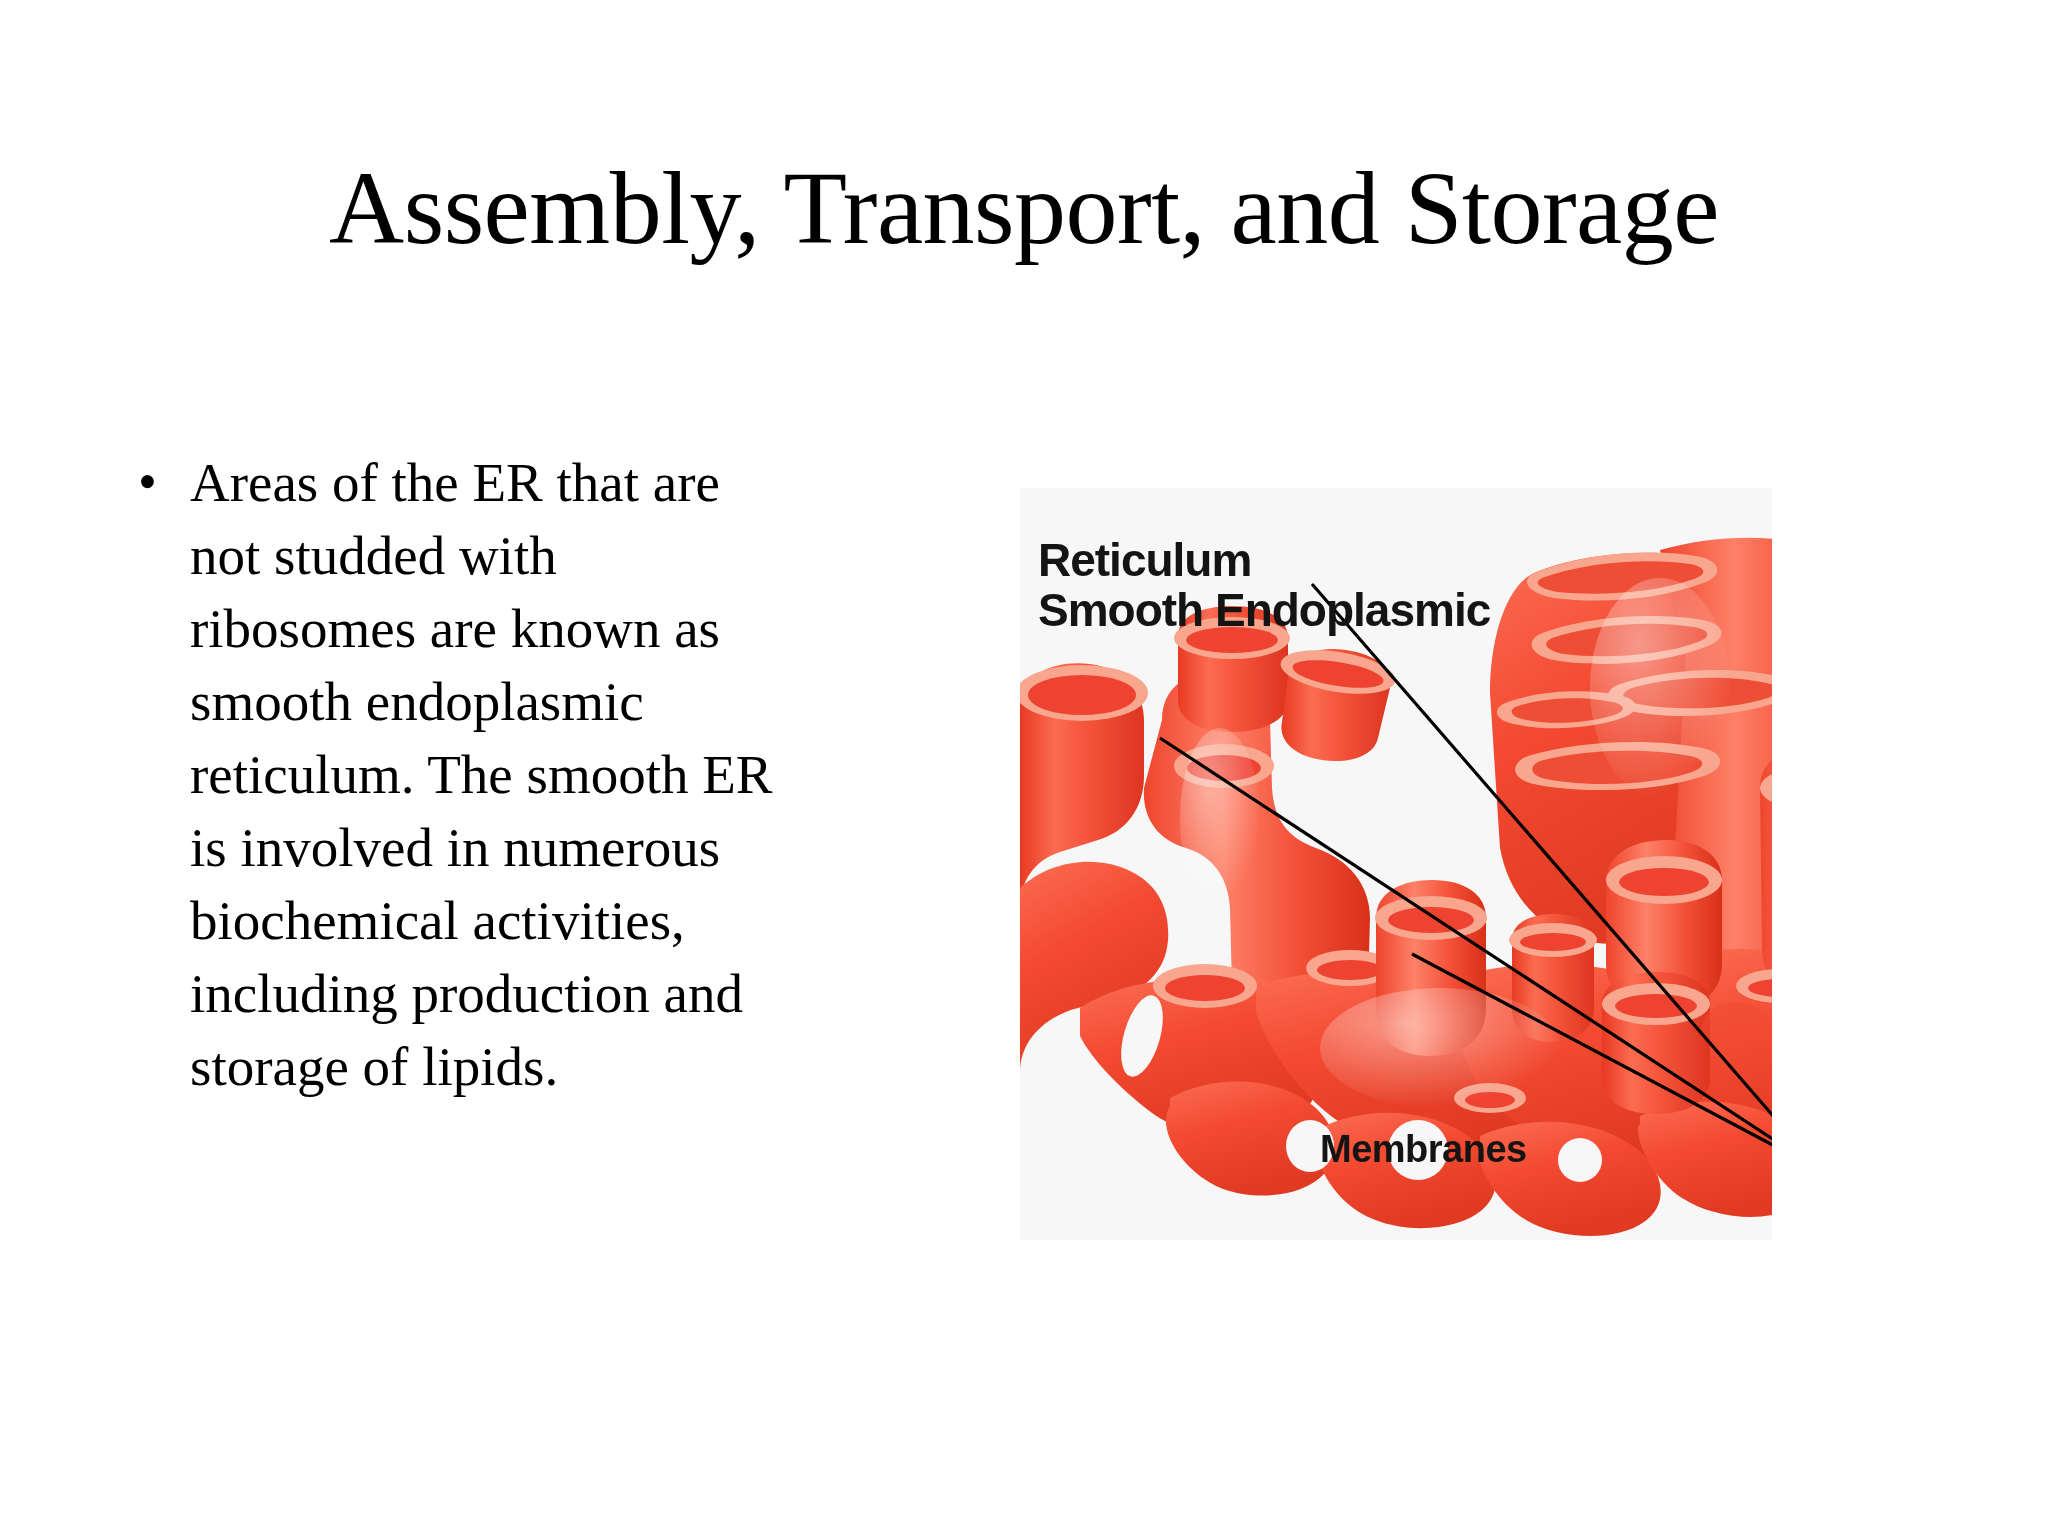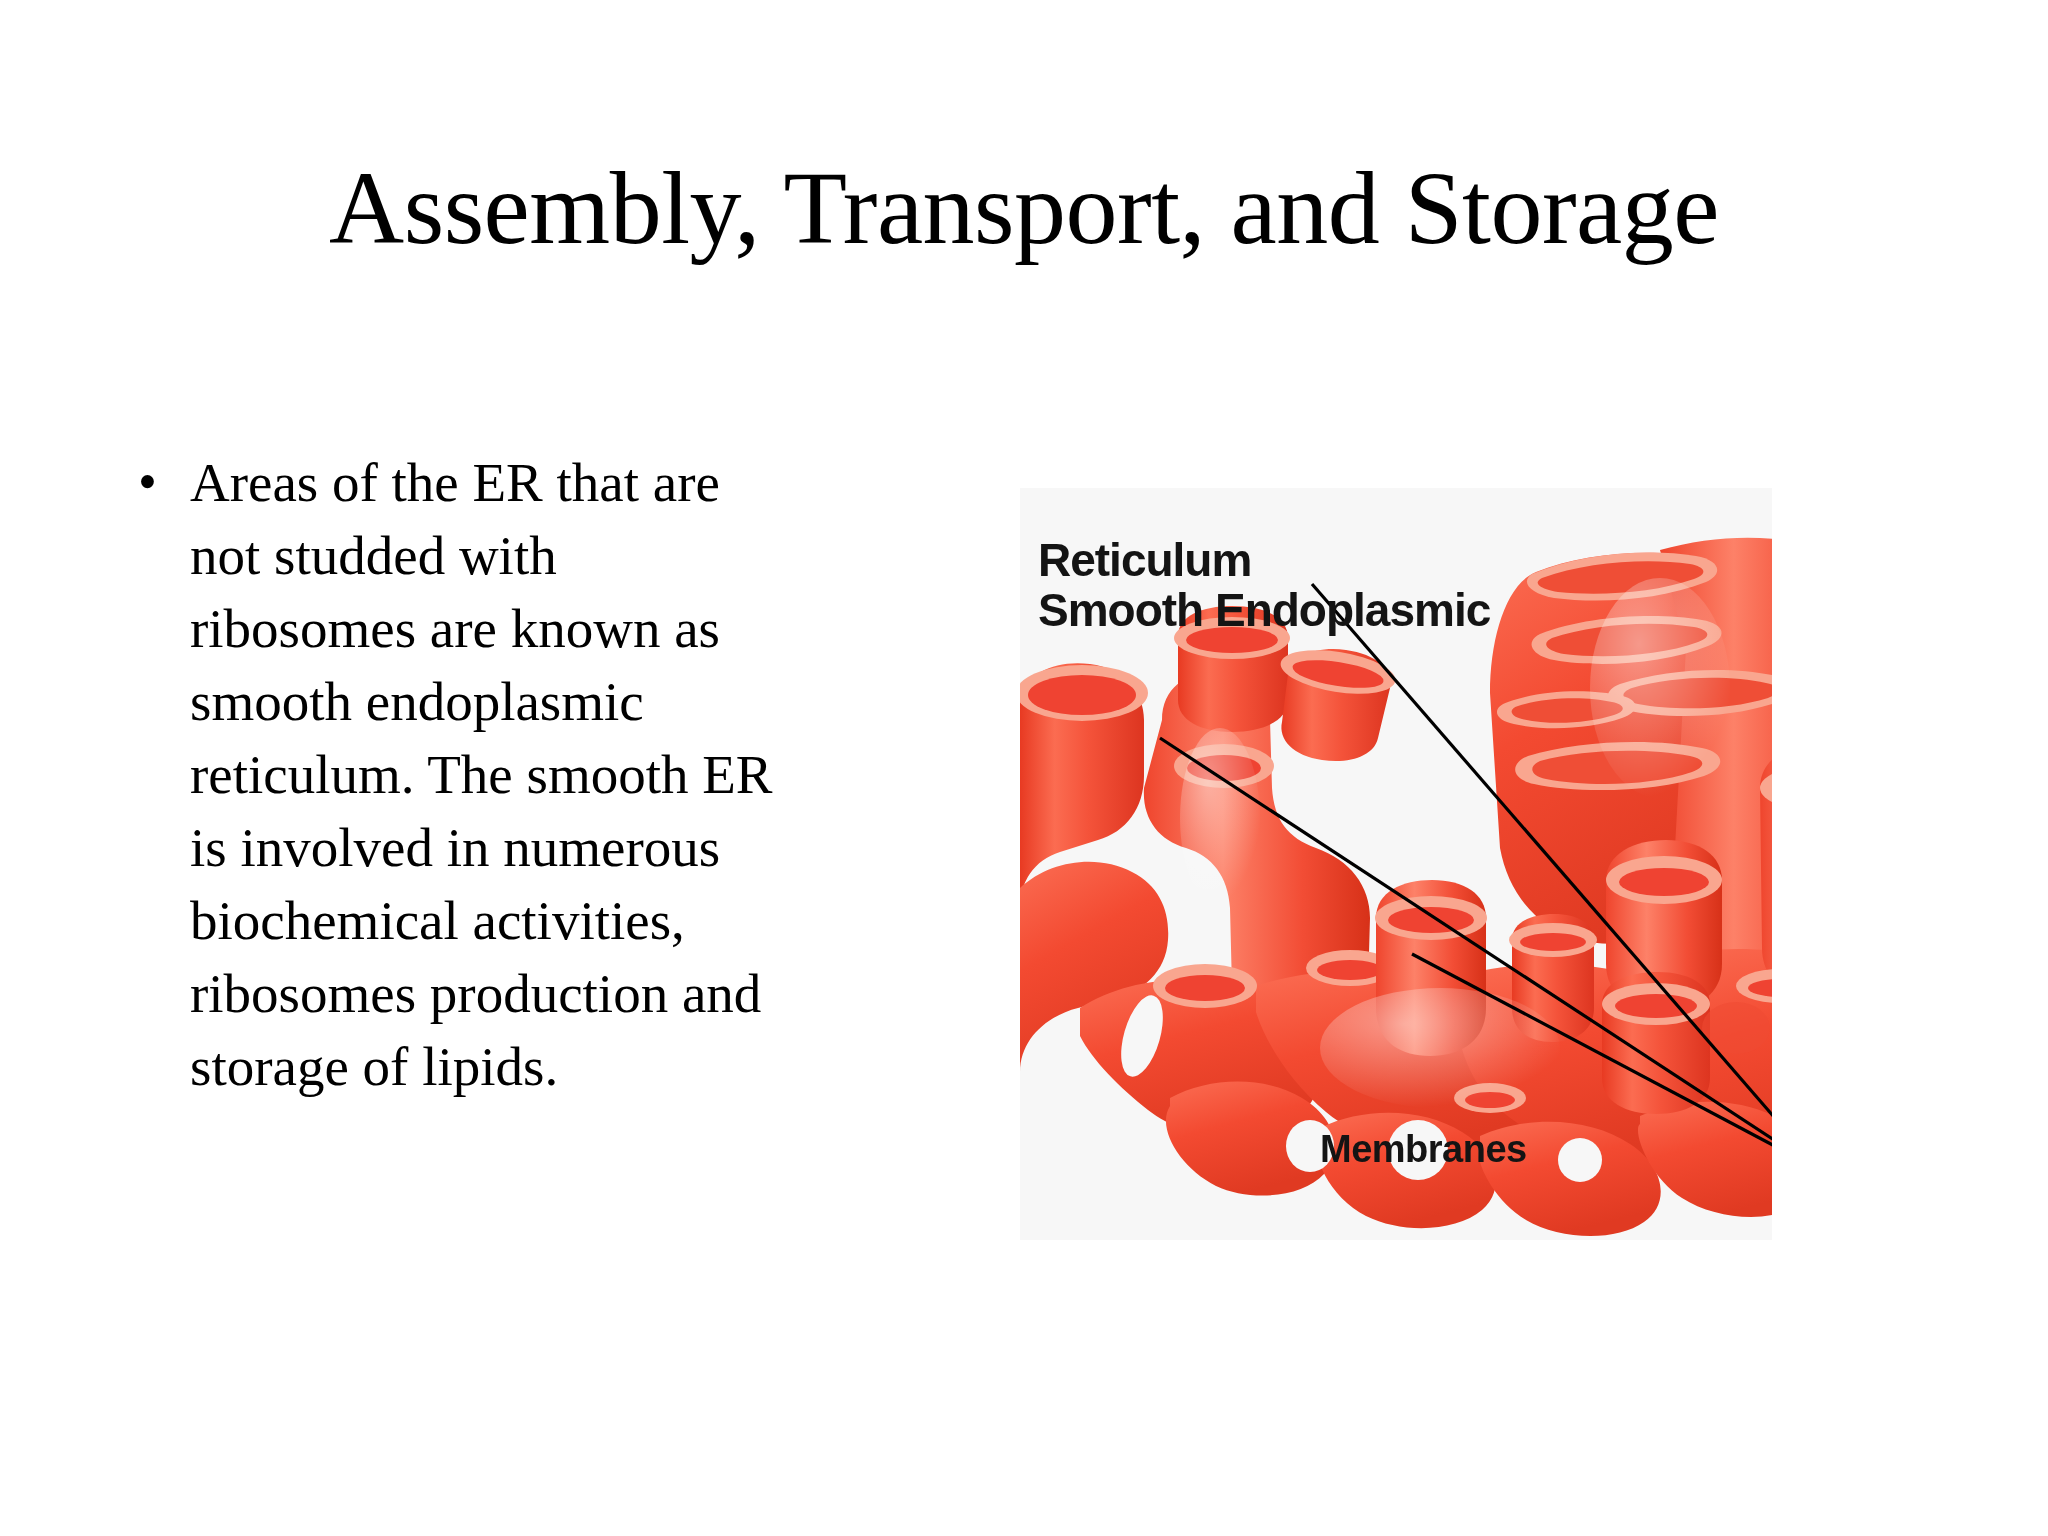"is involved in numerous biochemical" span { text: ribosomes -> including }
